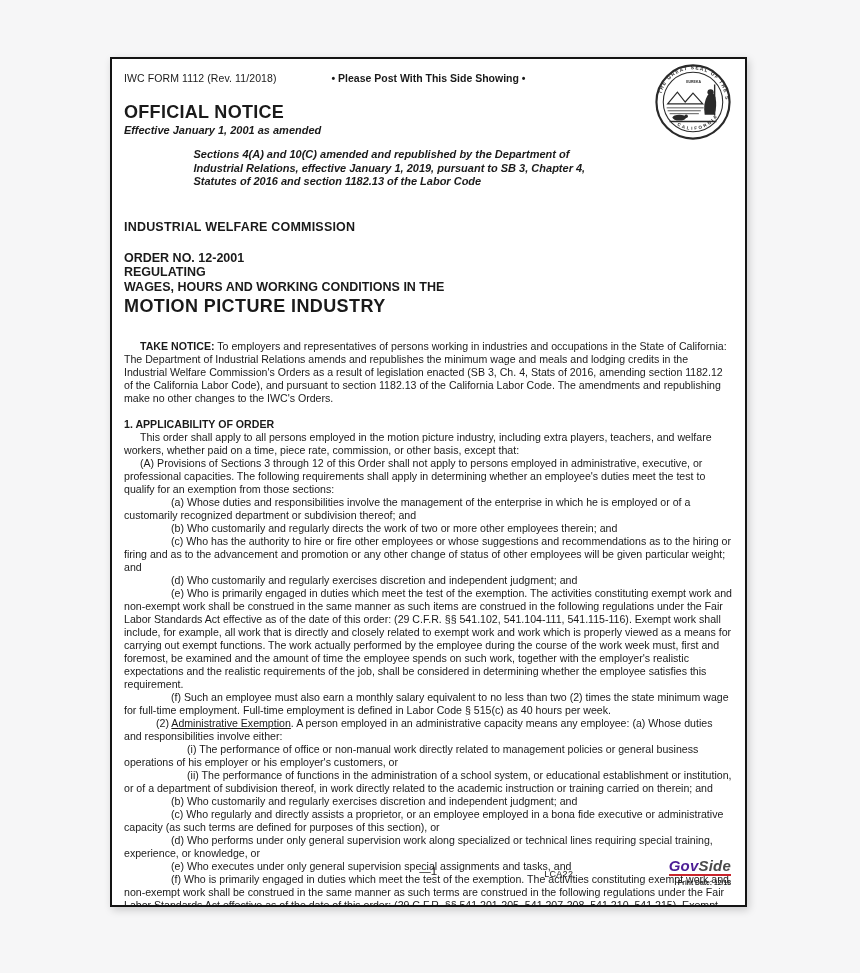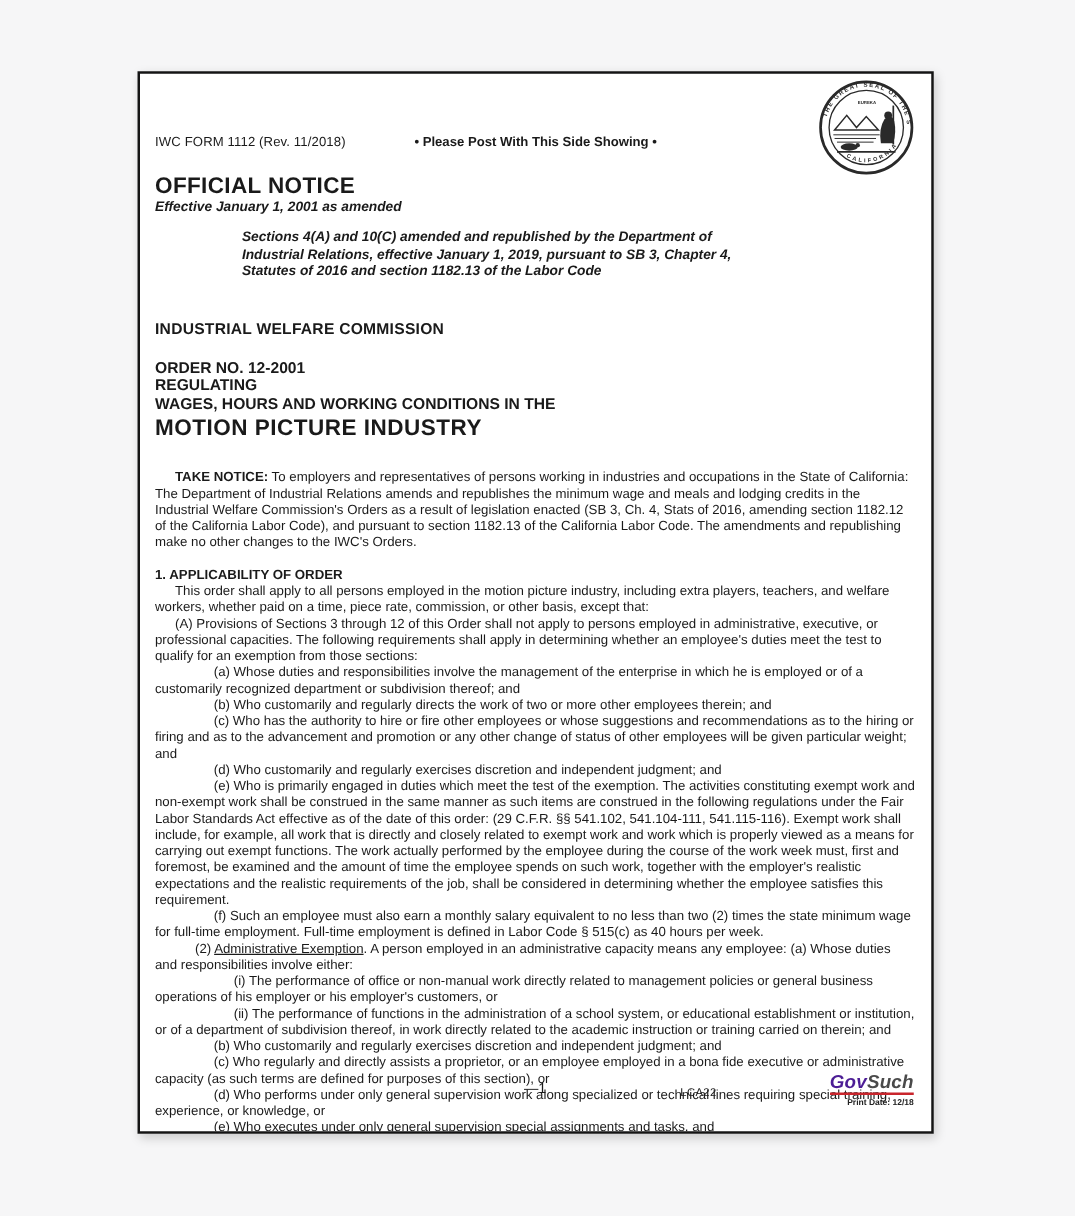"IWC FORM 1112 (Rev. 11/2018)" .hdr-row { margin-top: 36px -> none }
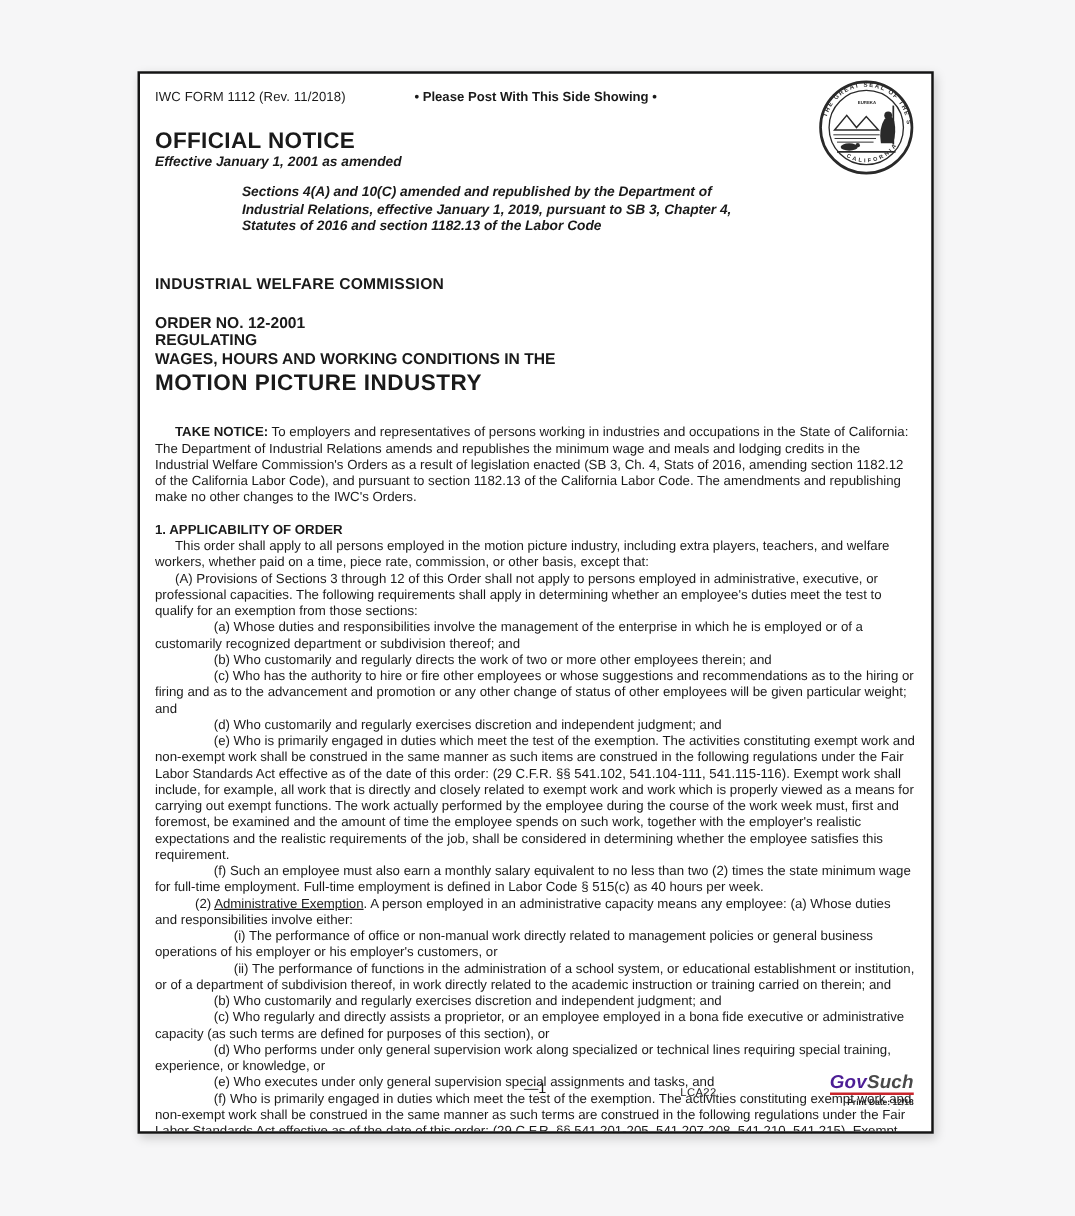"Such" span.brand-docs { text: Such -> Side }
